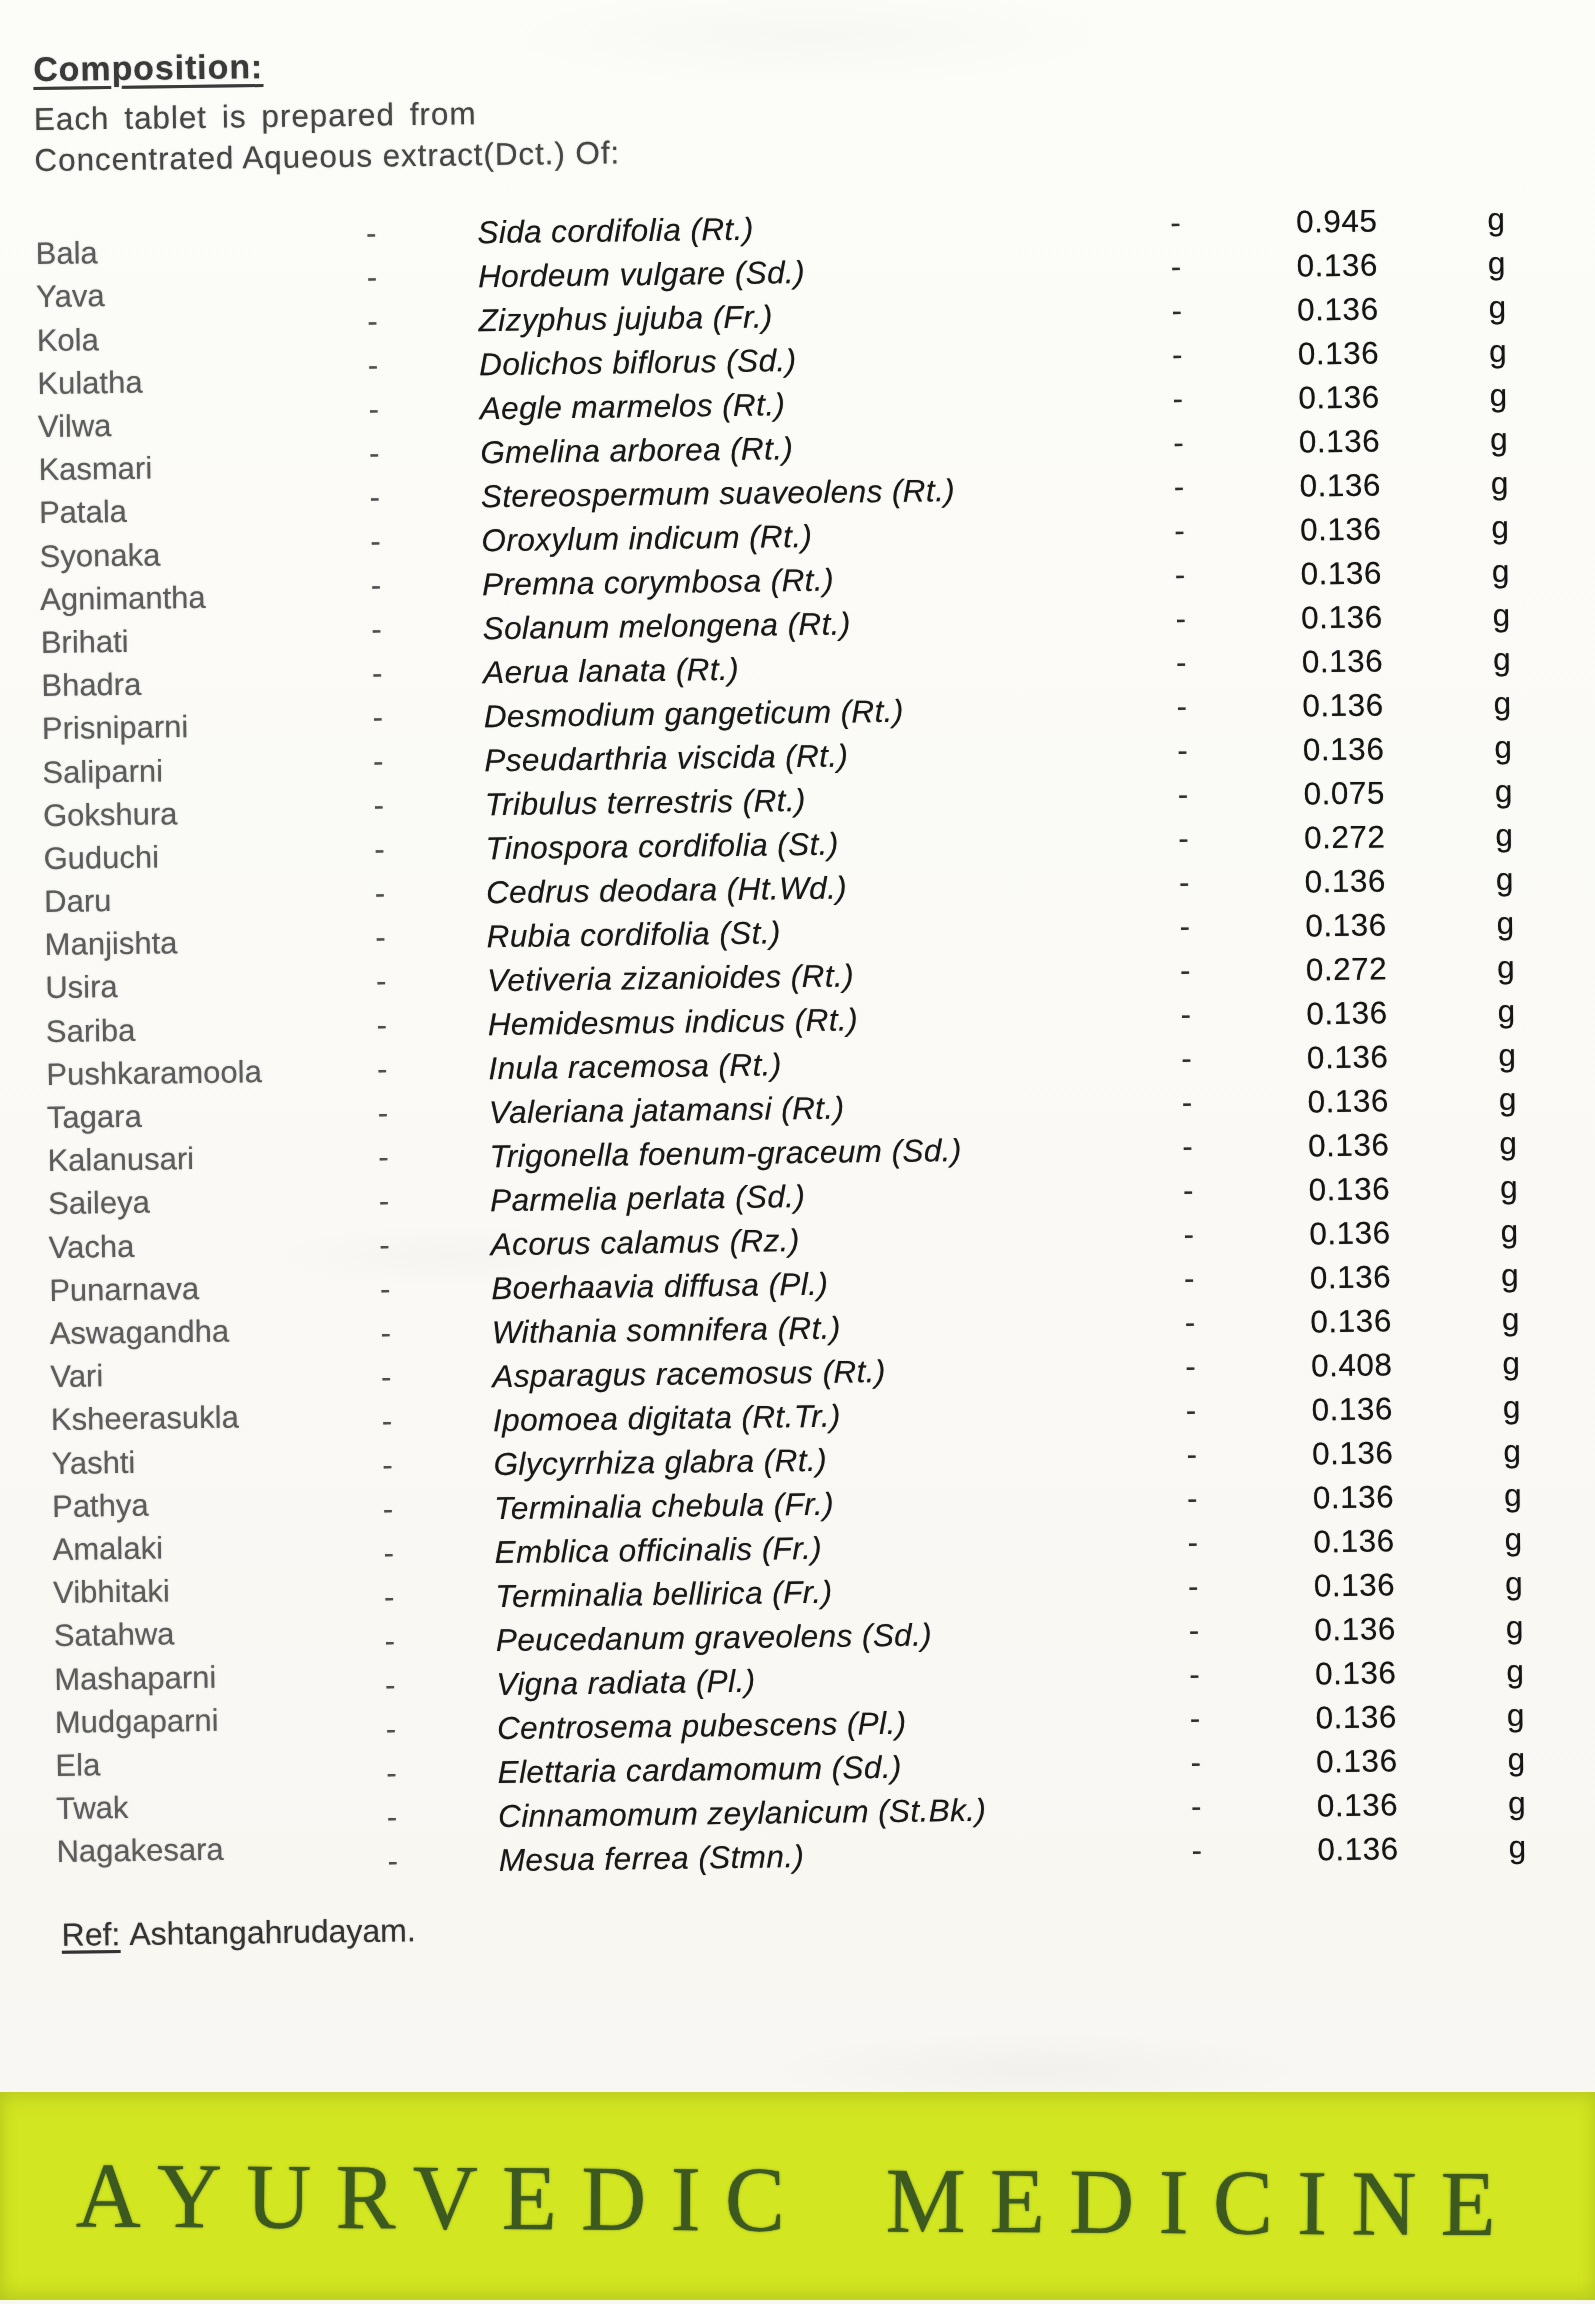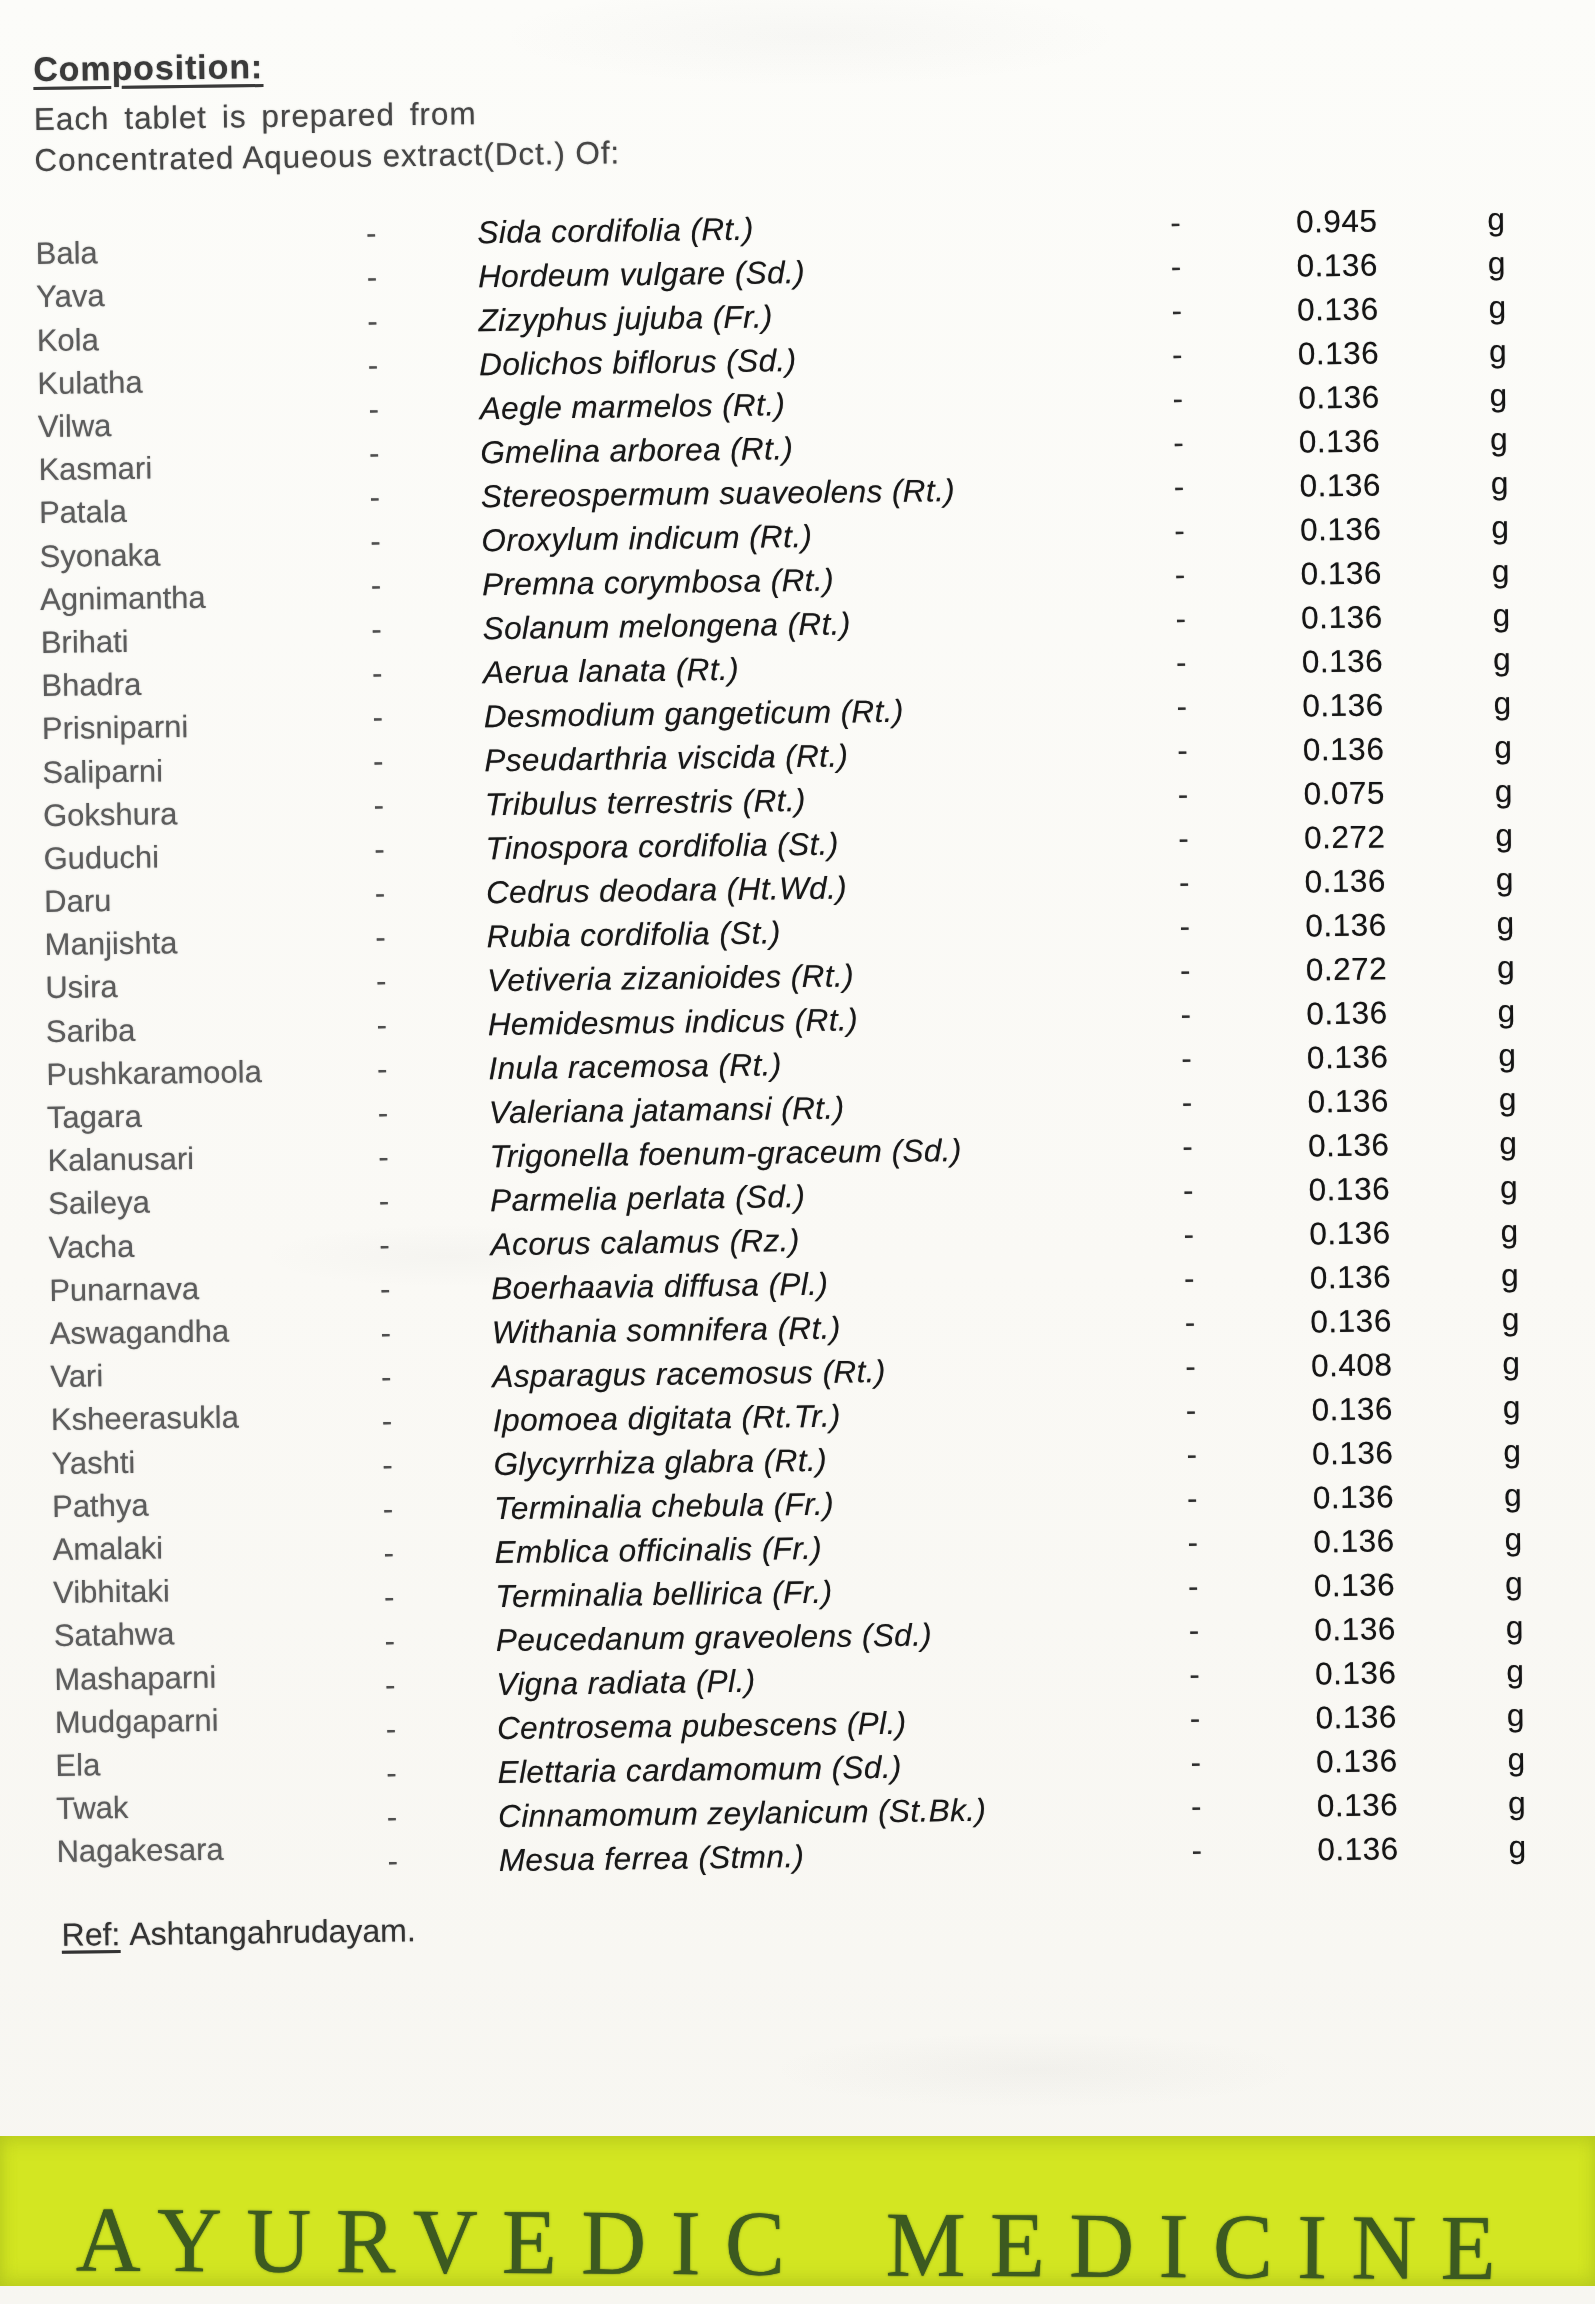"AYURVEDIC MEDICINE" .banner { bottom: 18px -> 4px; height: 150px -> 208px }
